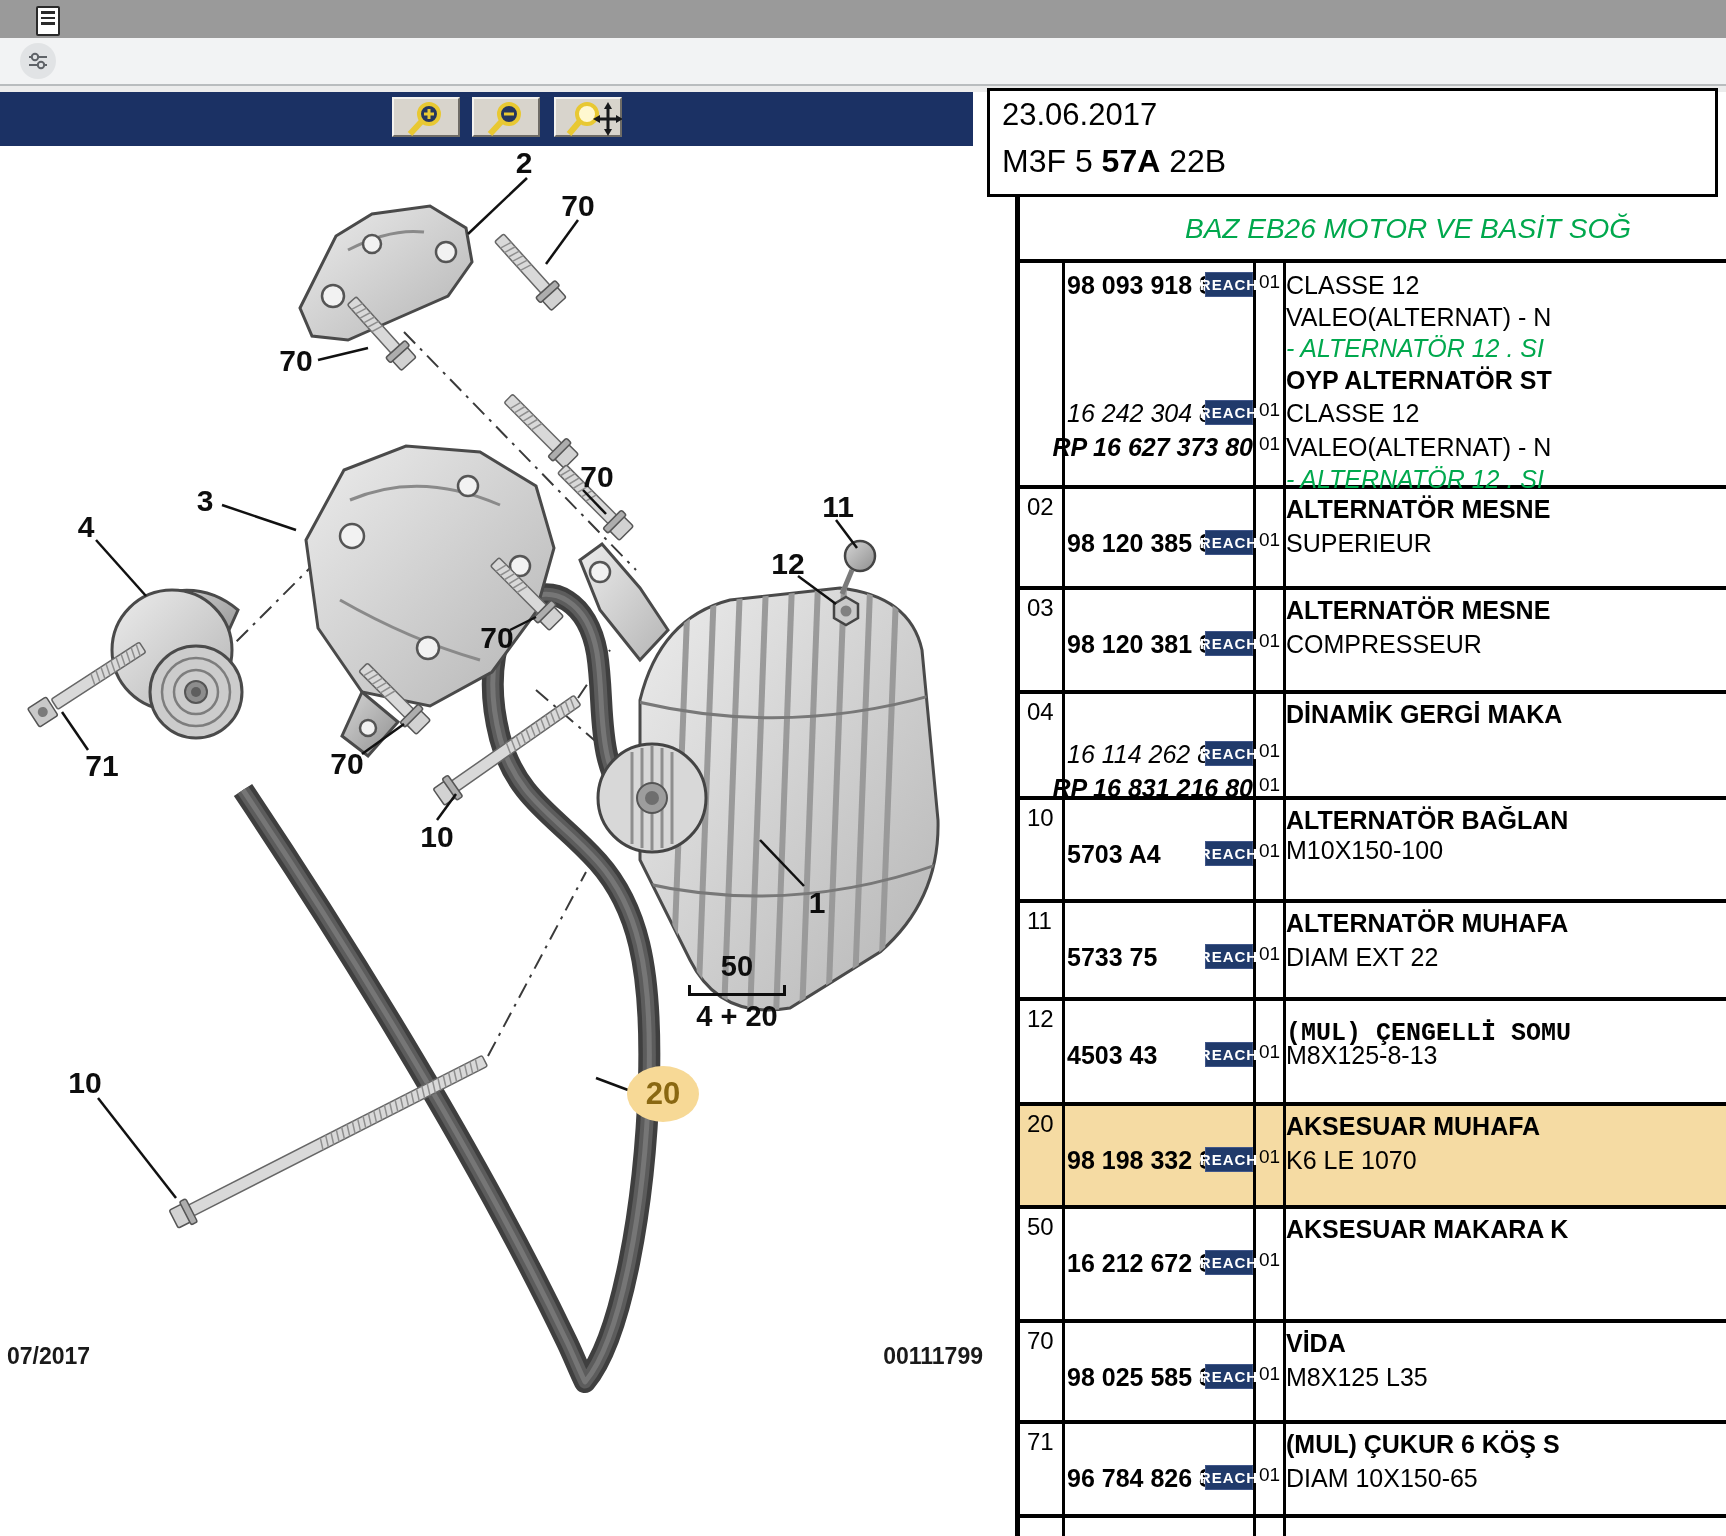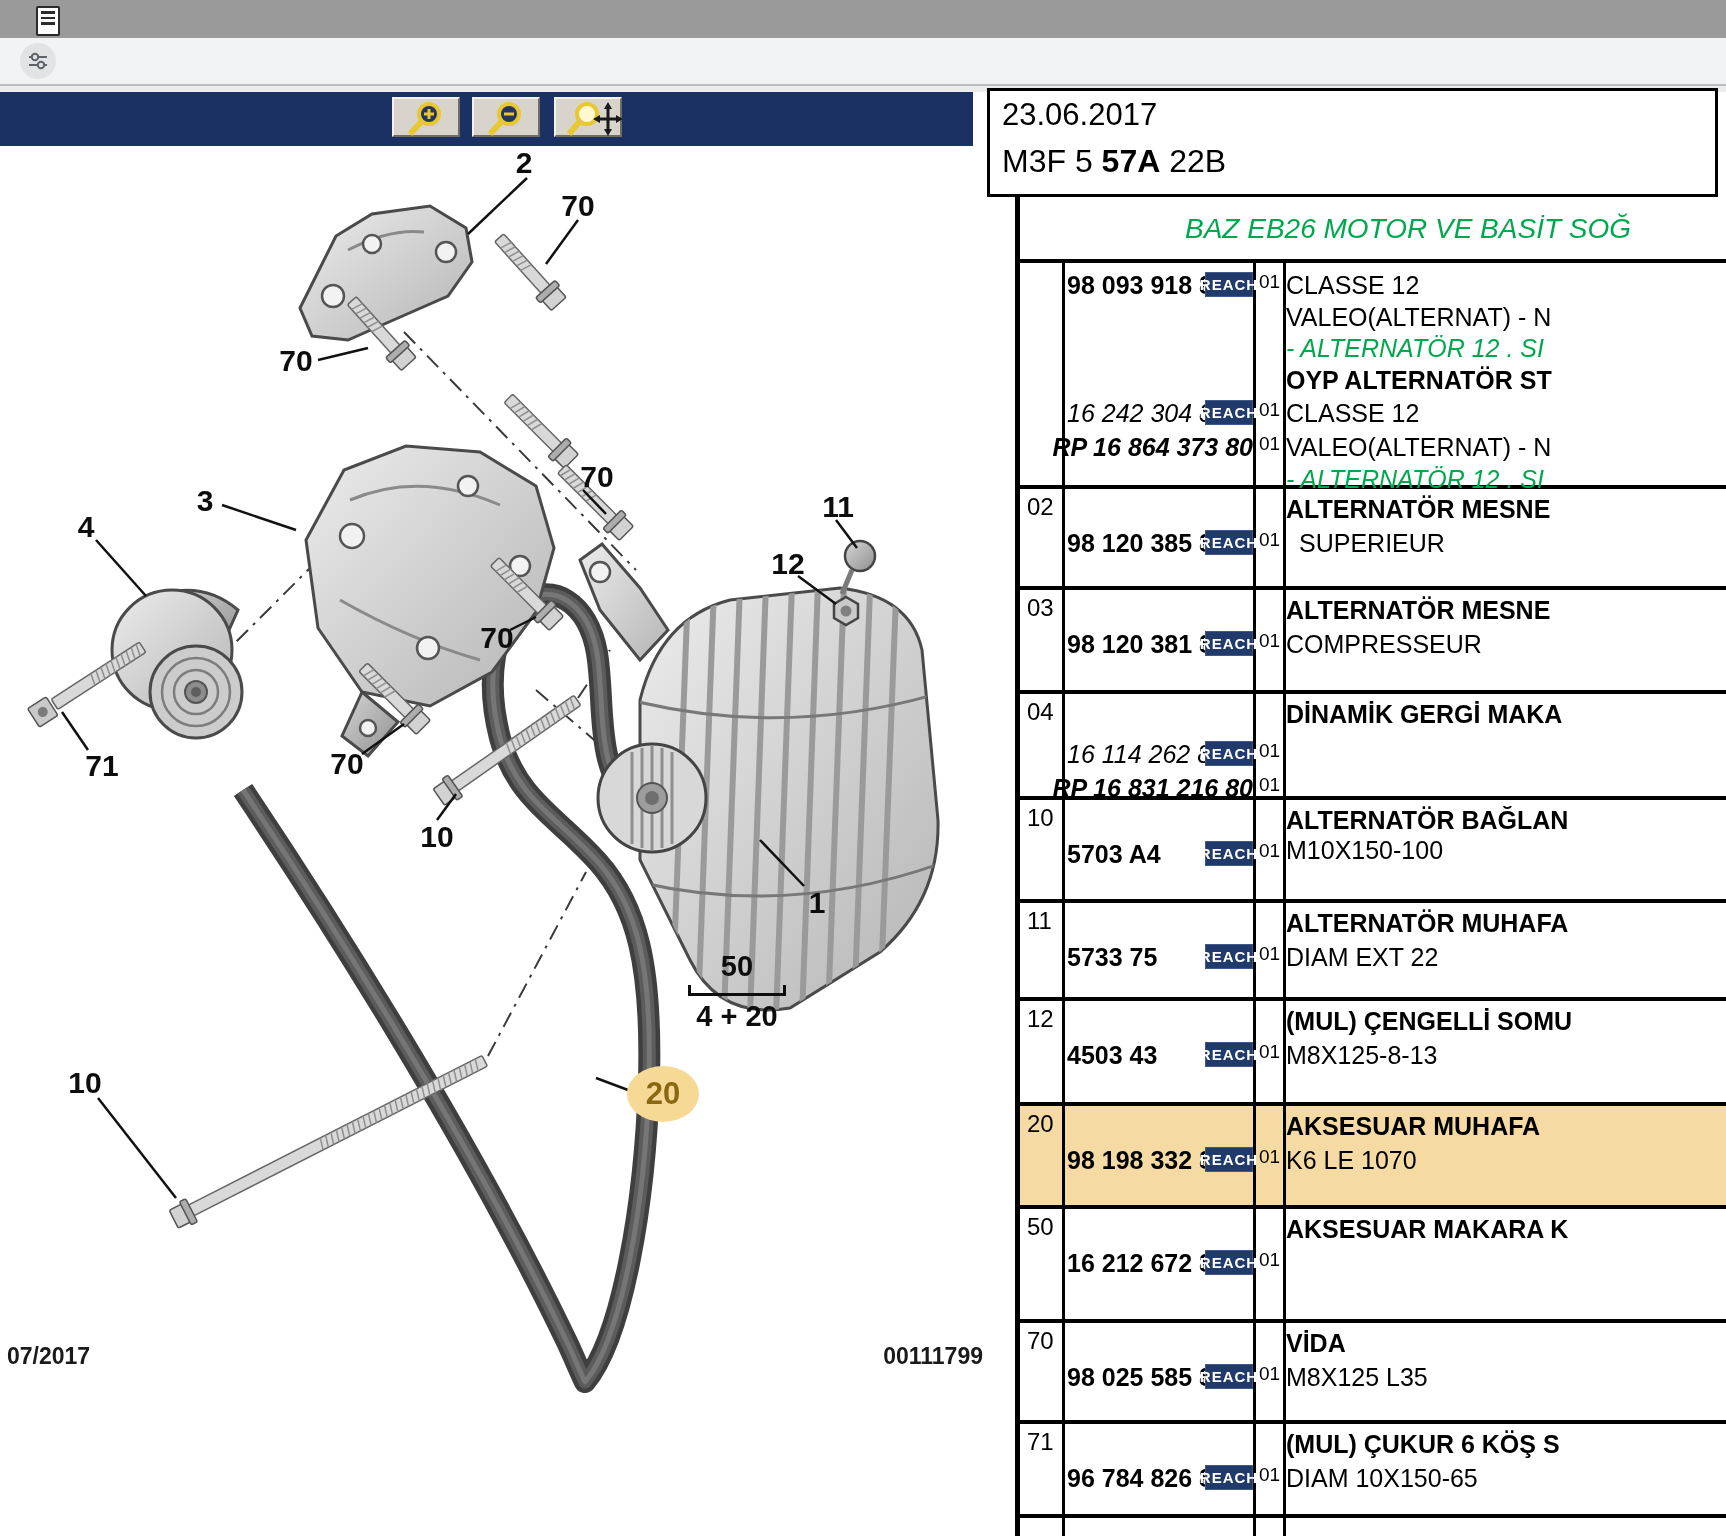"RP 16 864 373 80" div.pnum { text: 16 864 373 -> 16 627 373 }
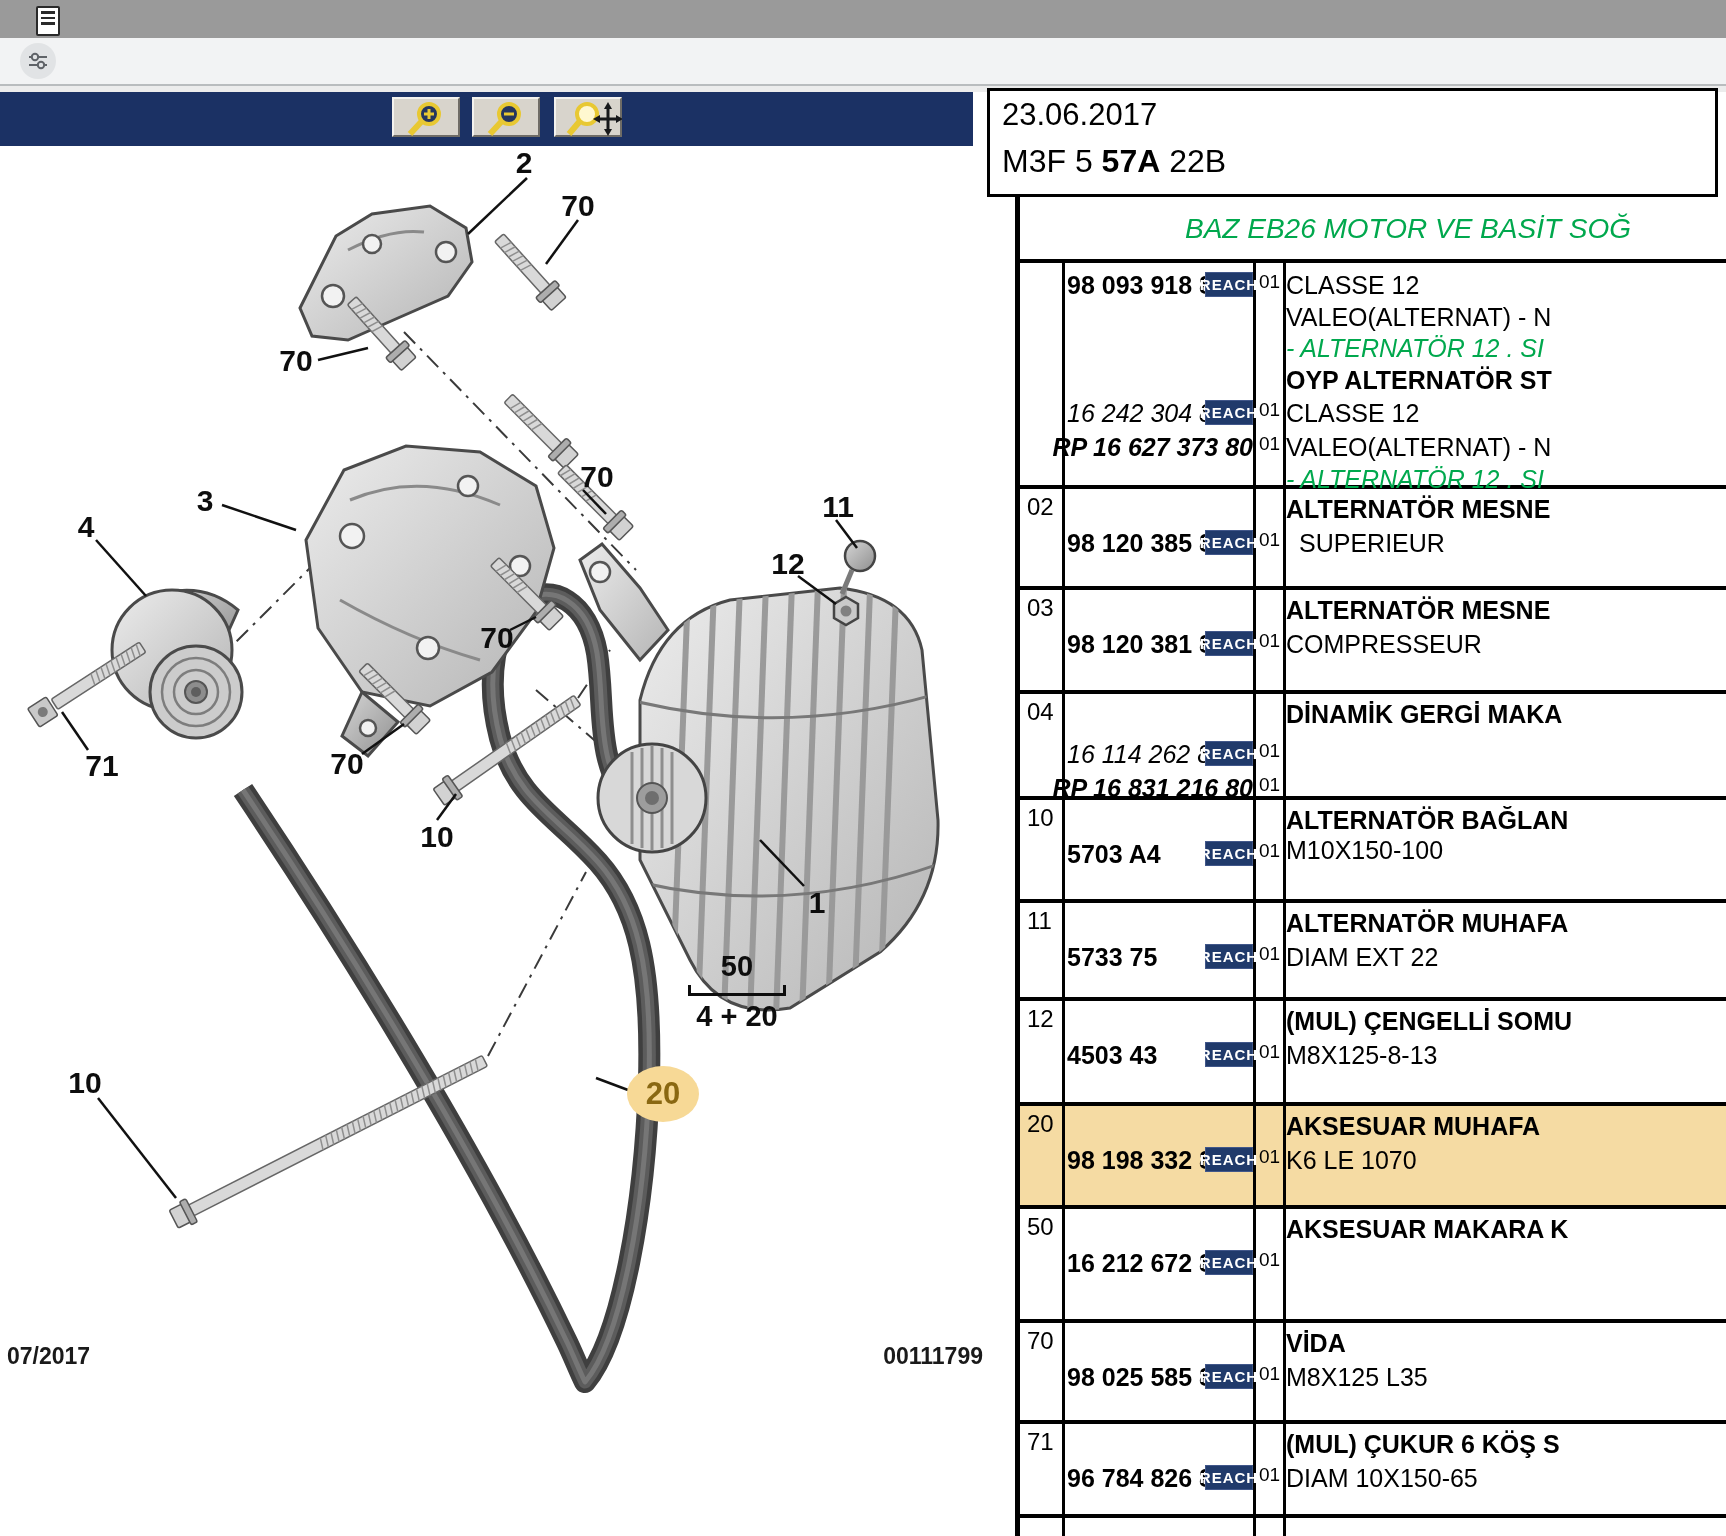"SUPERIEUR" div.dline { margin-left: 13px -> none }
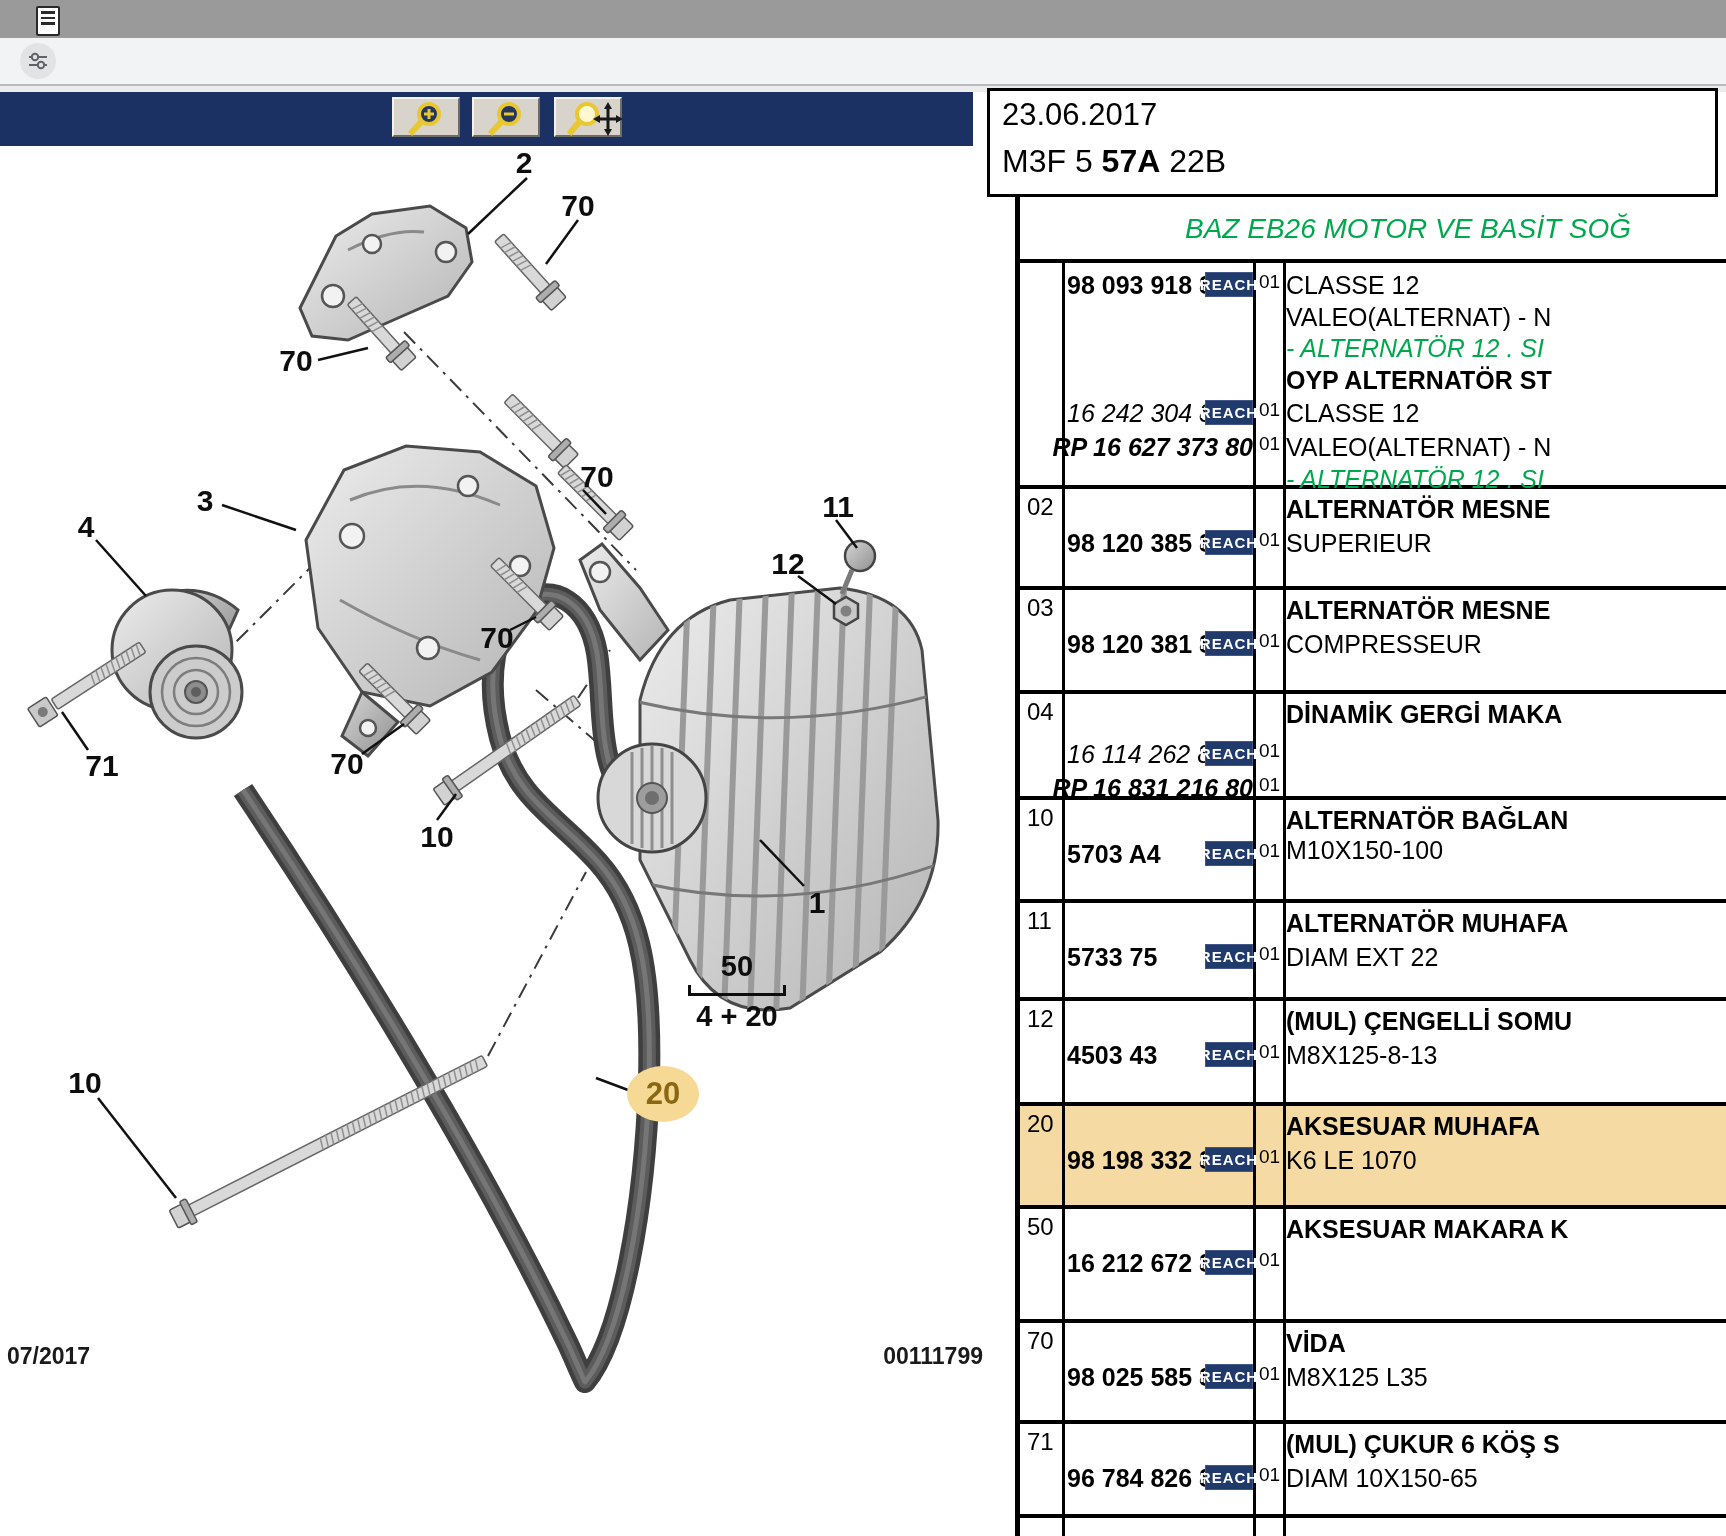"(MUL) ÇENGELLİ SOMU" div.dline { font-family: none -> Liberation Mono, monospace; top: 6px -> 18px }
